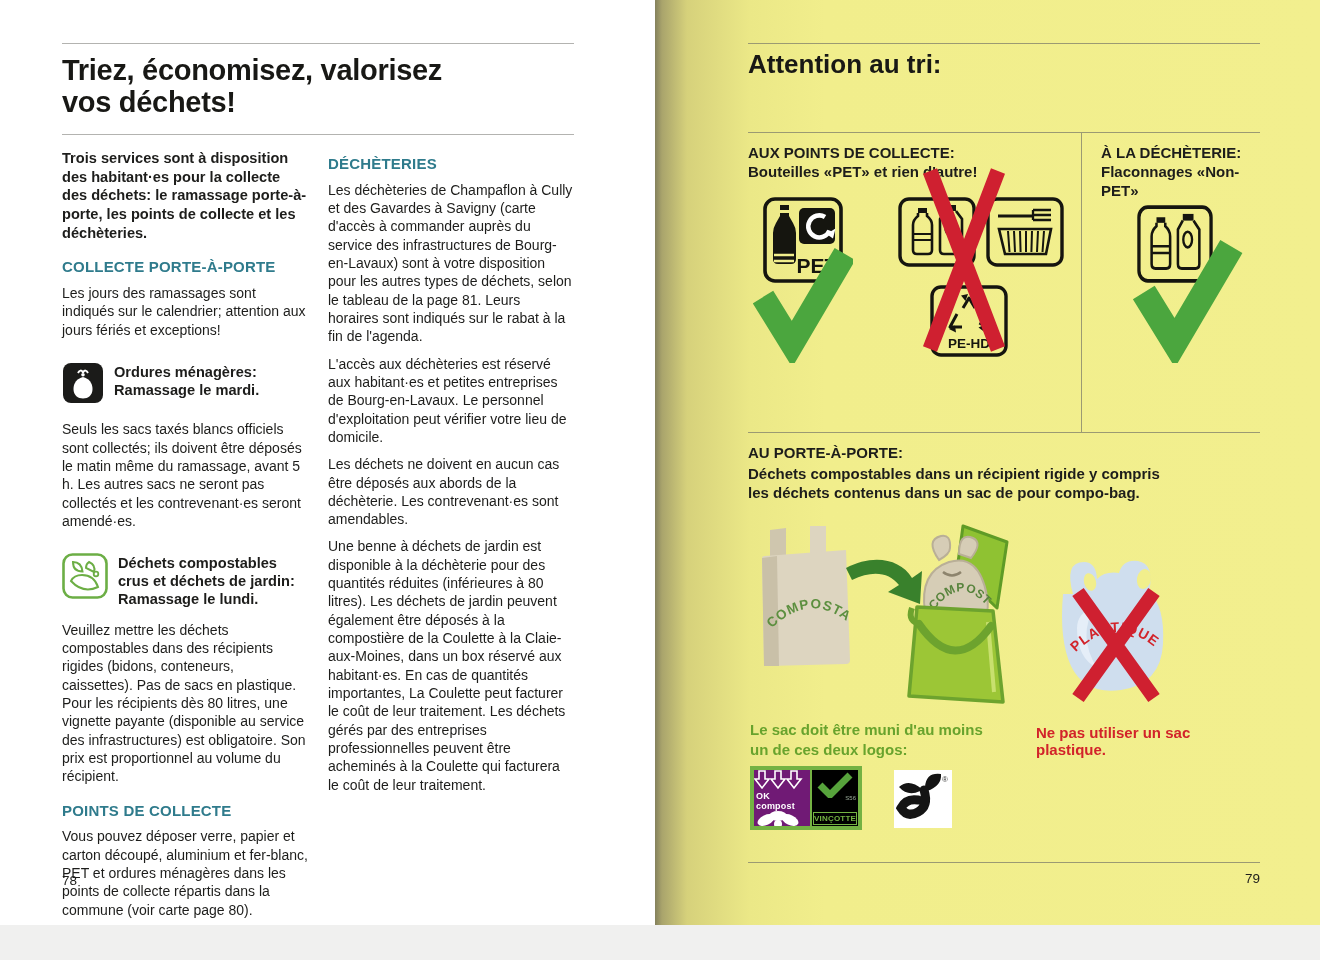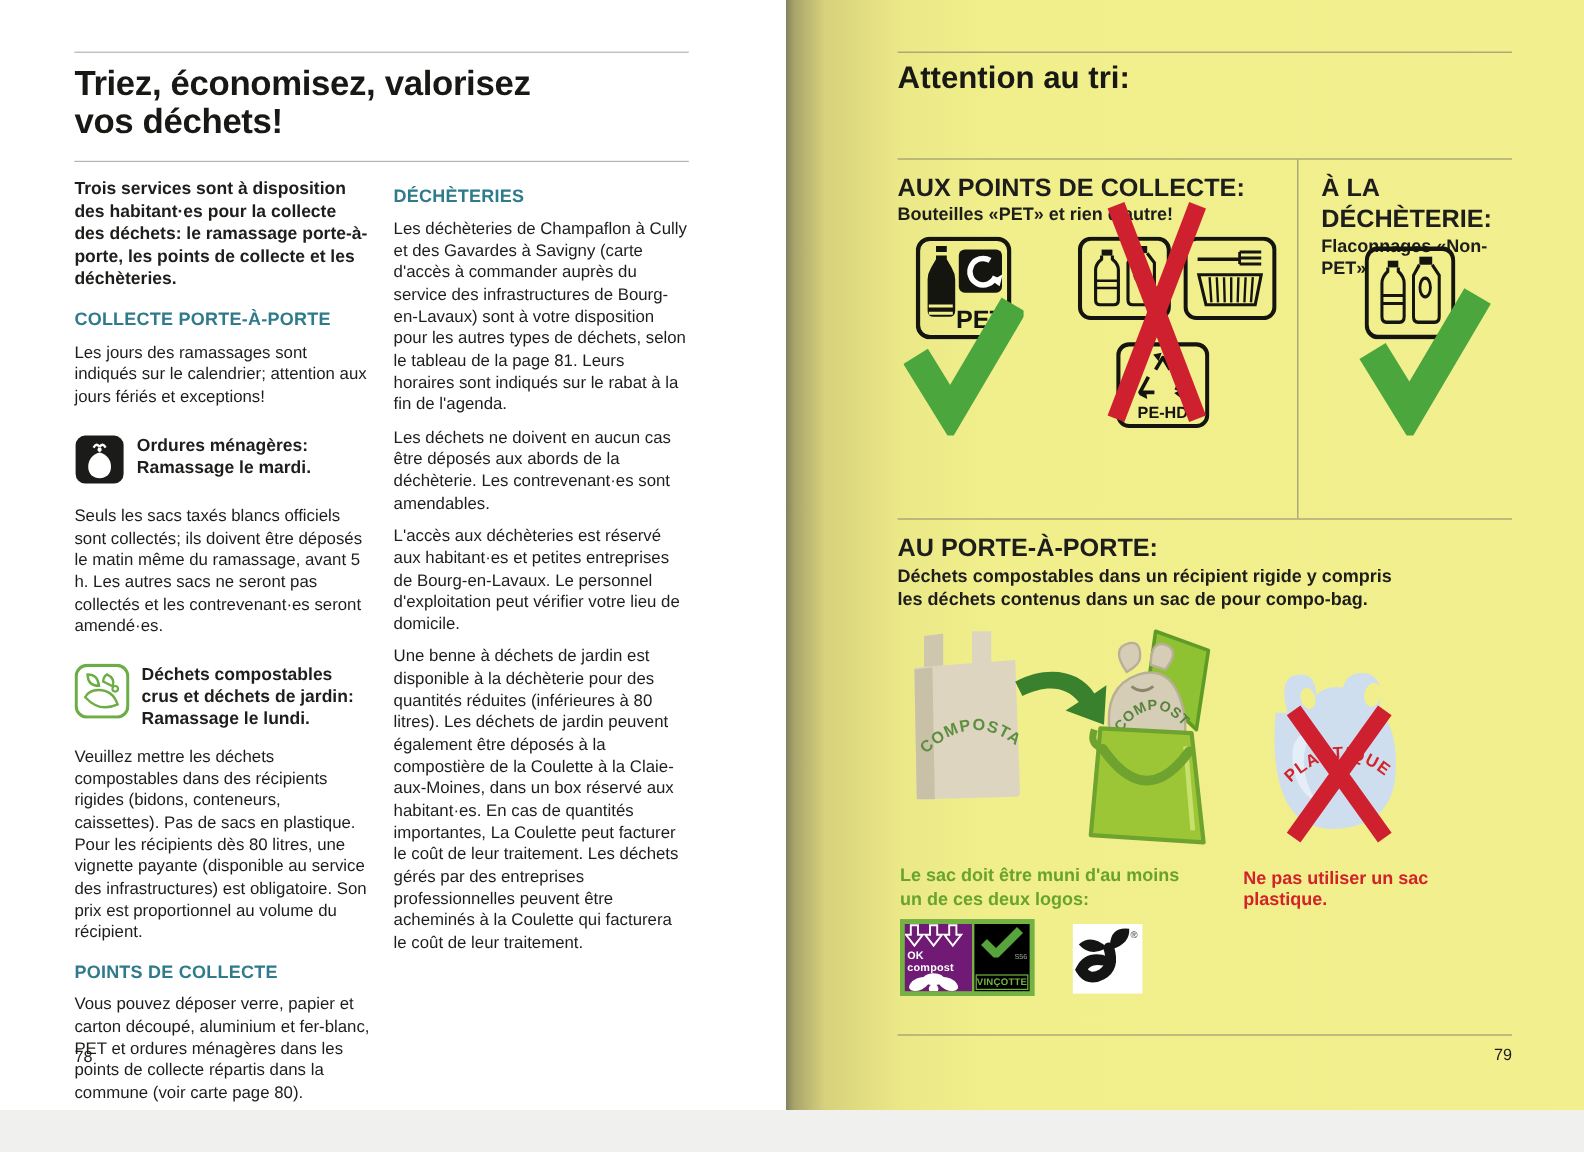"AUX POINTS DE COLLECTE:" .cell-h { font-size: 21px -> 15px }
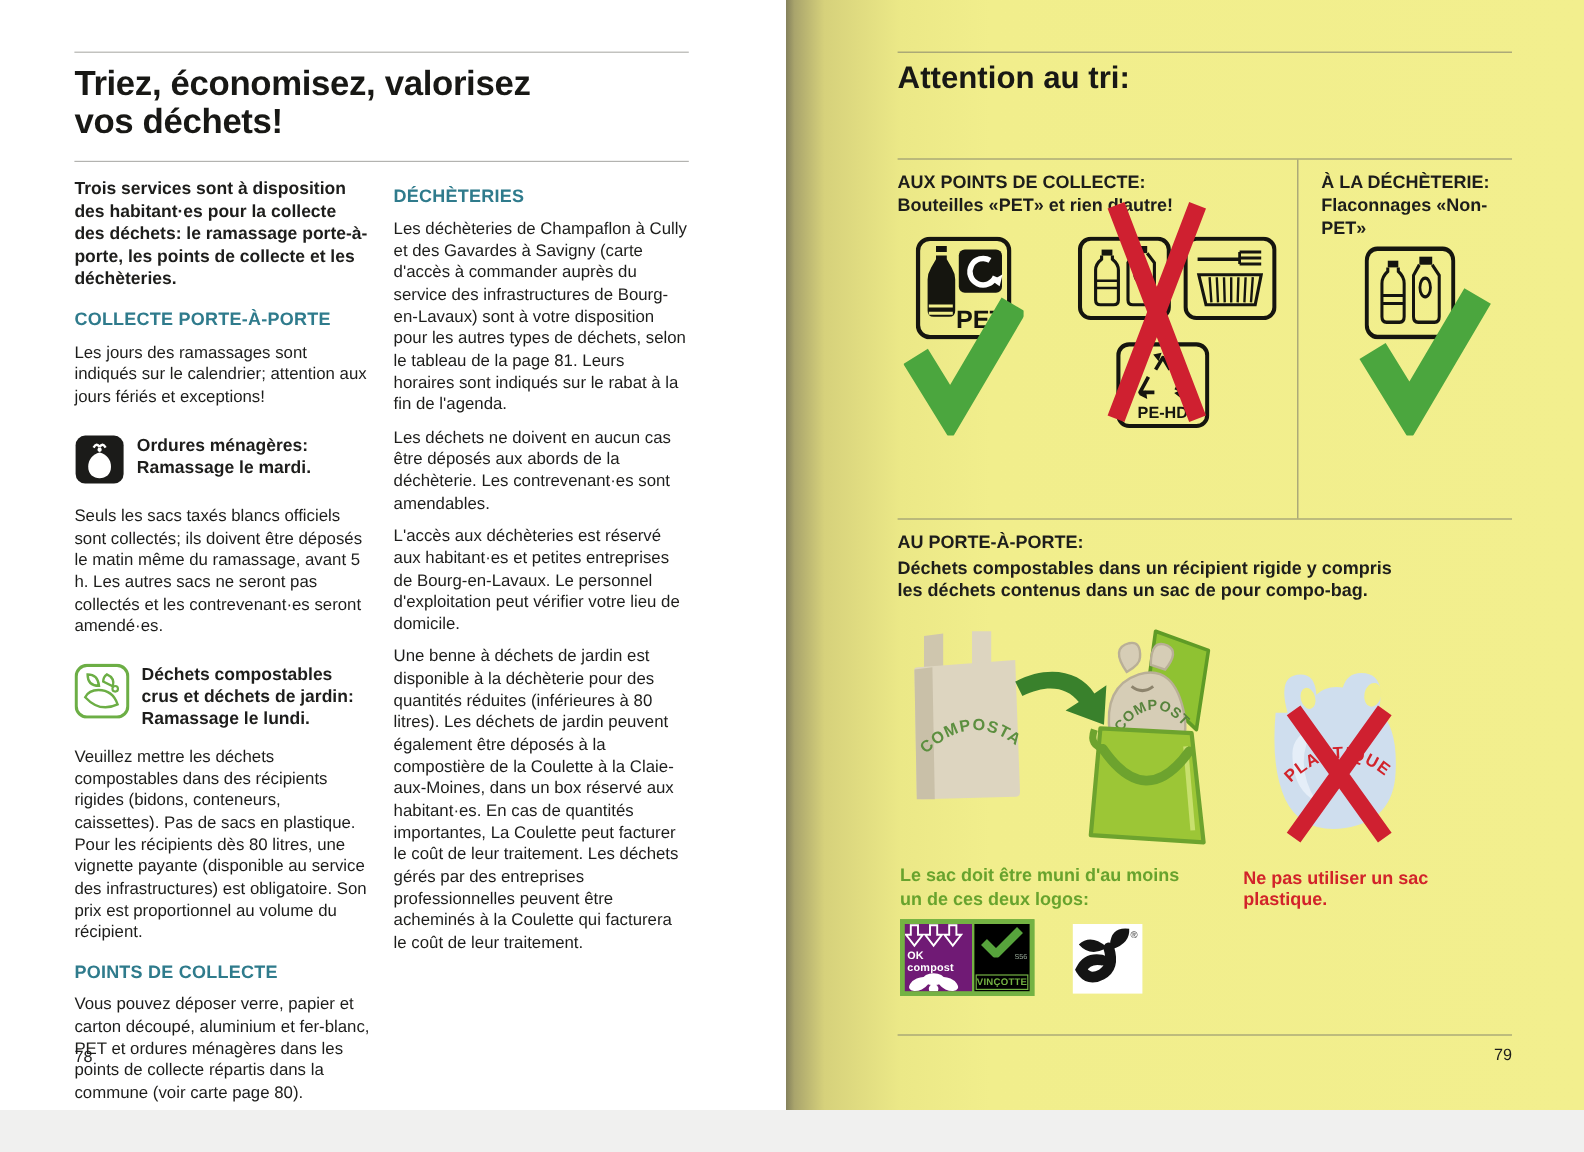"Les déchets ne doivent en" p { order: before "L'accès aux déchèteries est réservé" -> after "L'accès aux déchèteries est réservé" }
